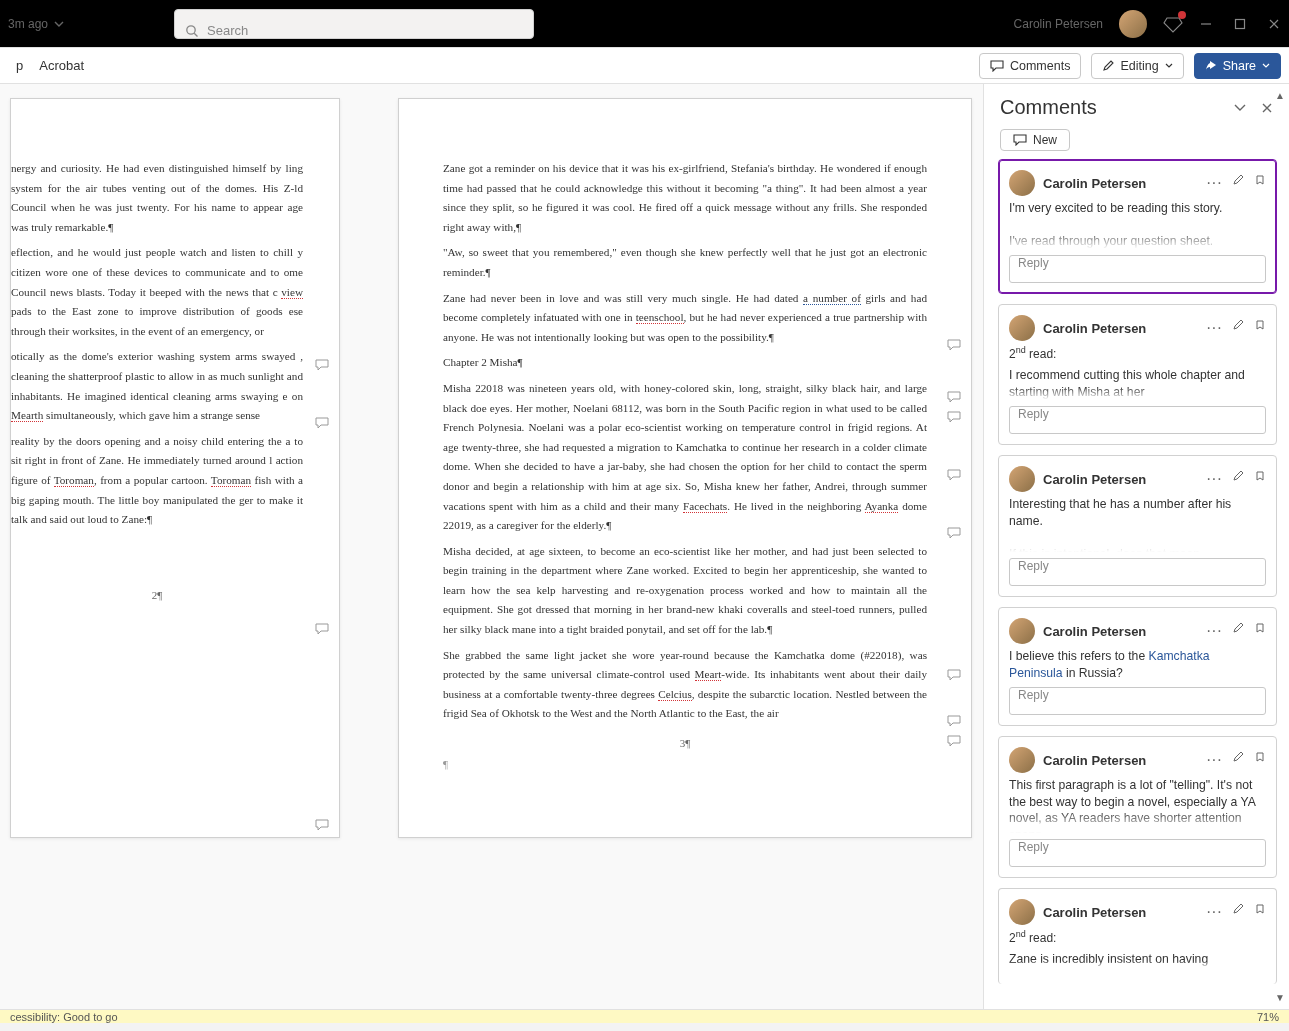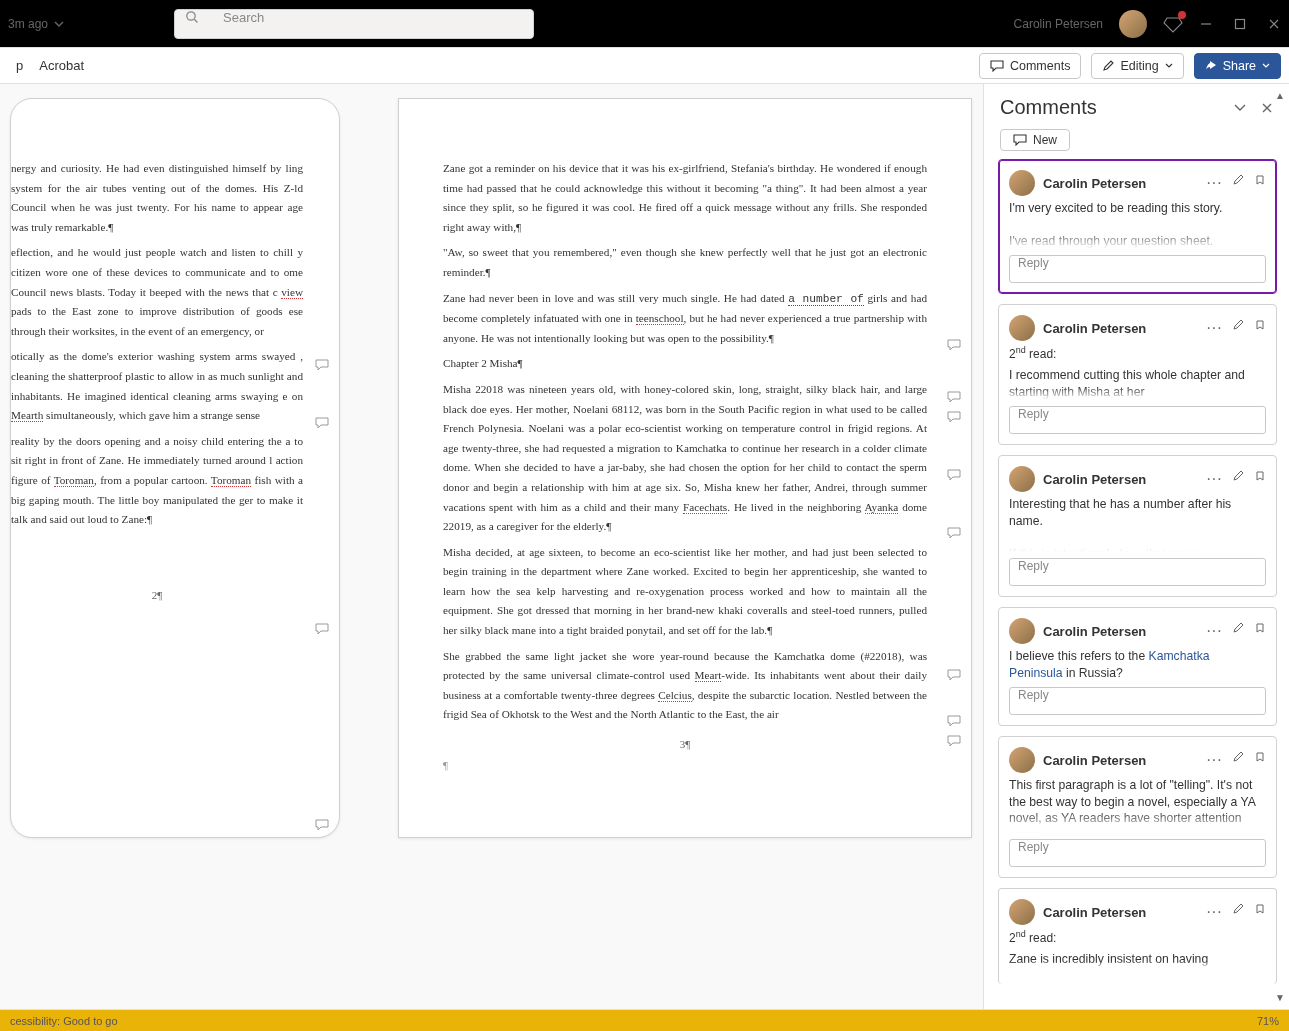"Search" .searchbox { align-items: flex-start -> flex-end; gap: 24px -> 8px }
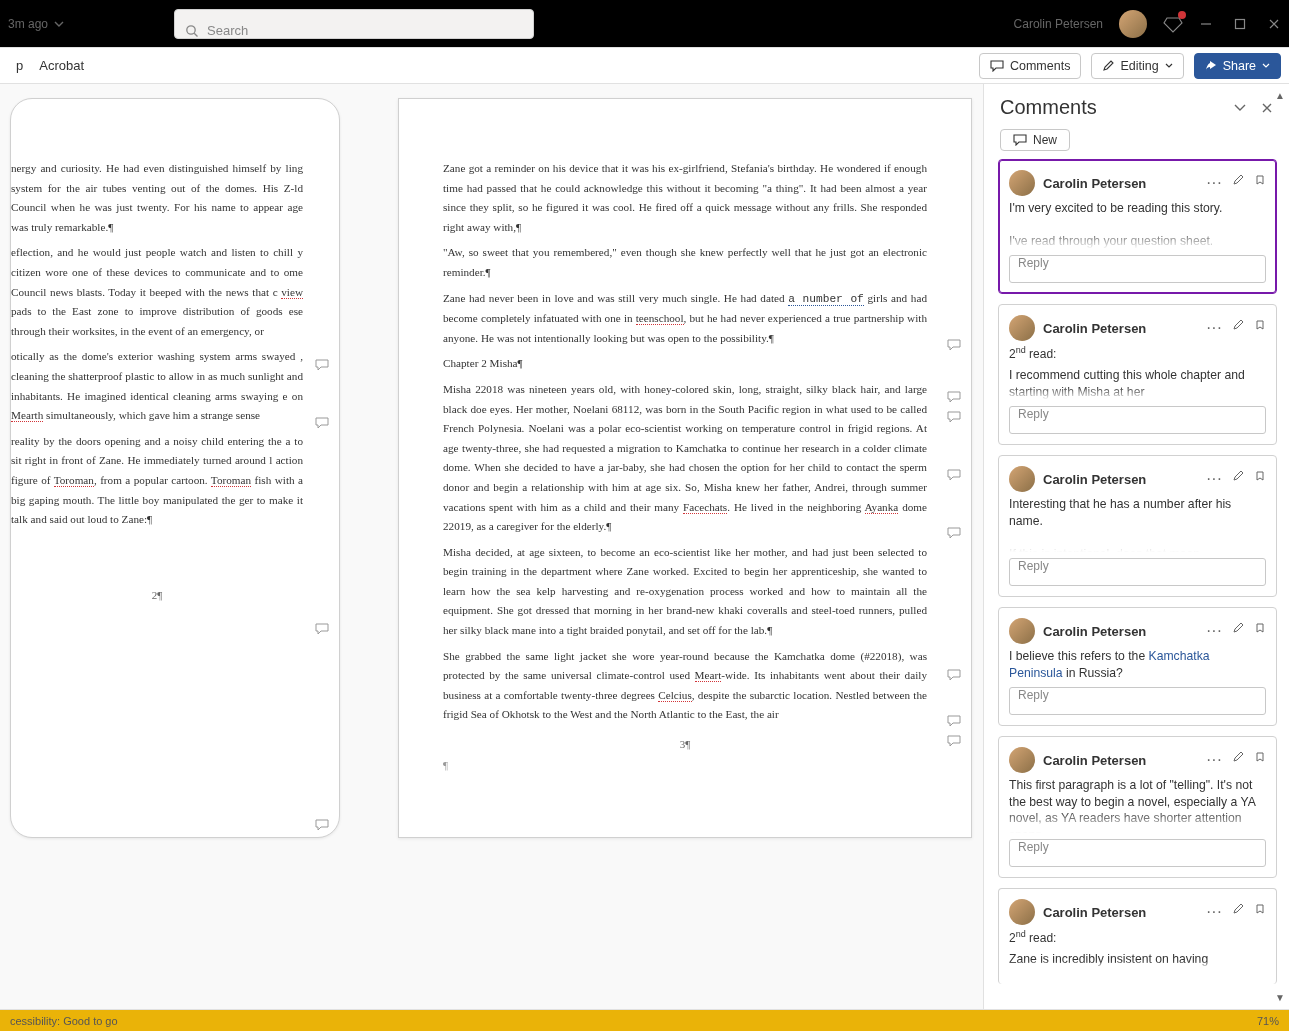"nergy and curiosity. He had" .page.left { border-radius: 22px -> none }
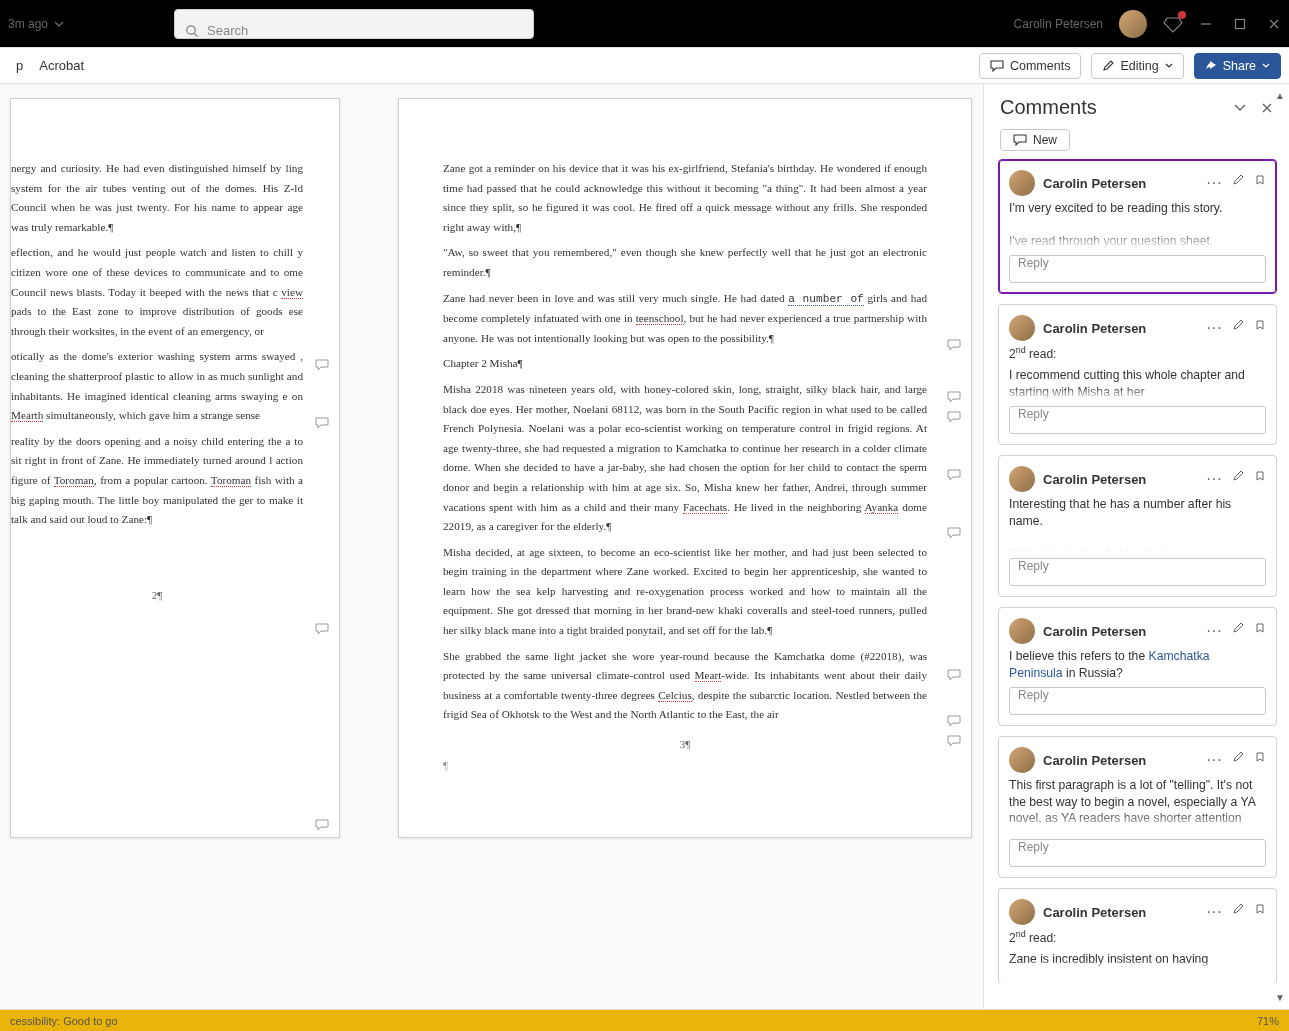"a number of" .blueund { font-family: Liberation Mono, monospace -> none }
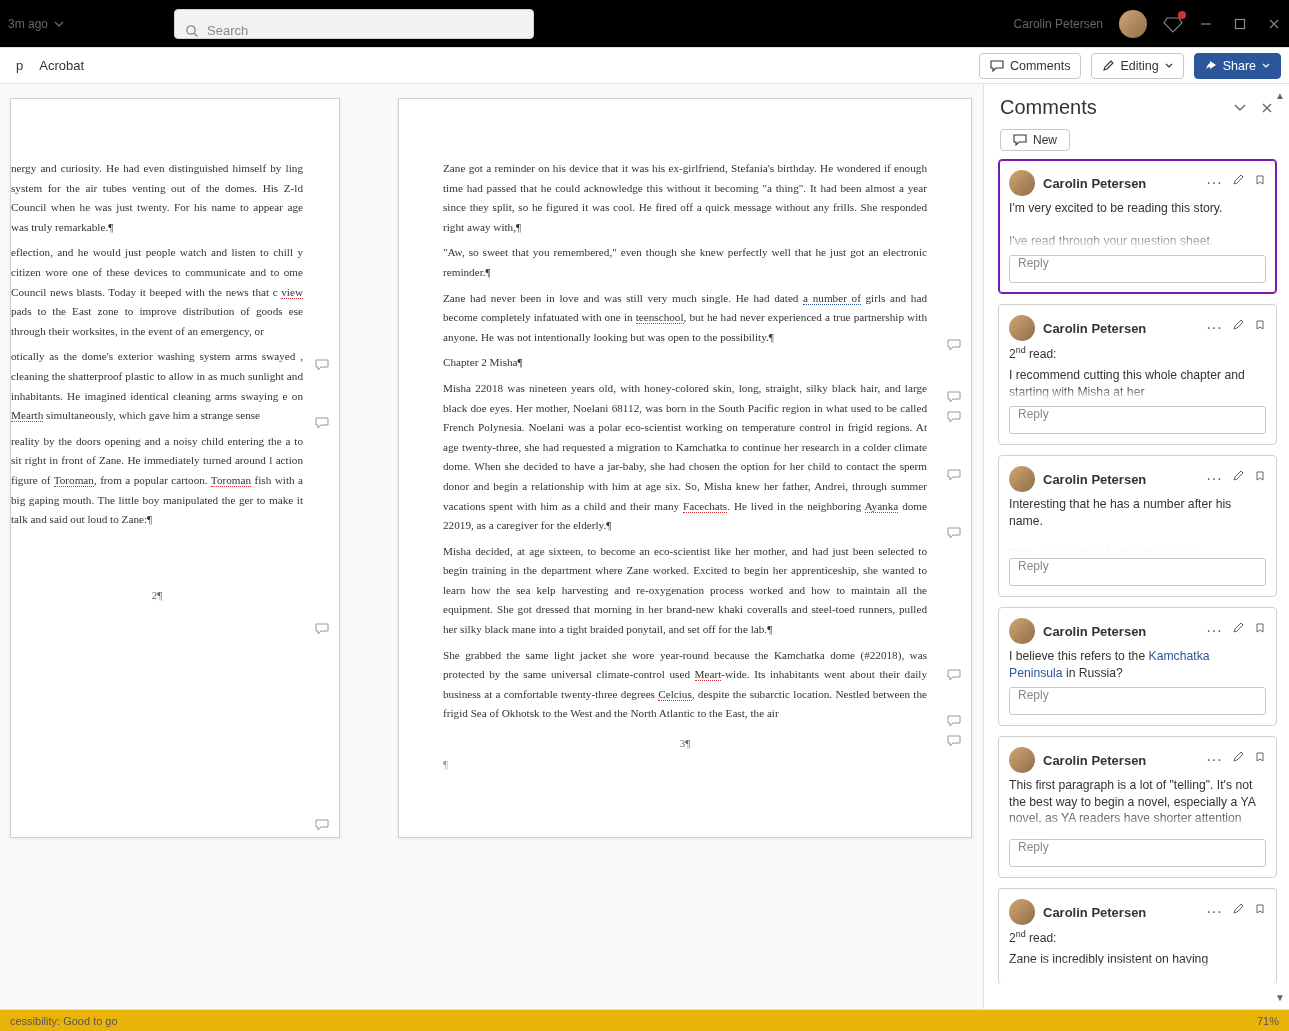"cessibility: Good to go" .statusbar { background: #eab308 -> #fef9c3; height: 22px -> 14px }
